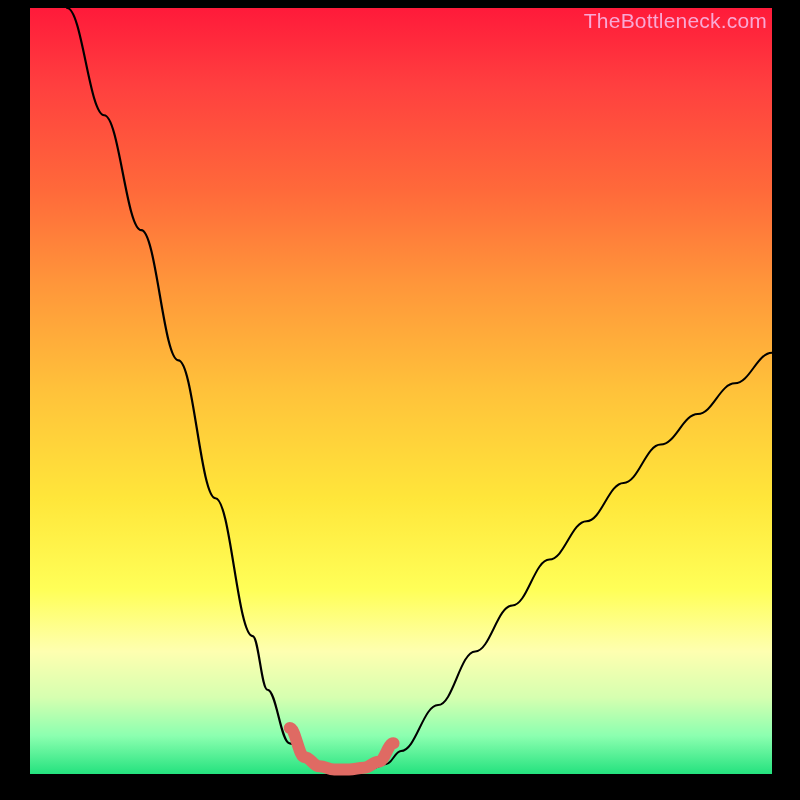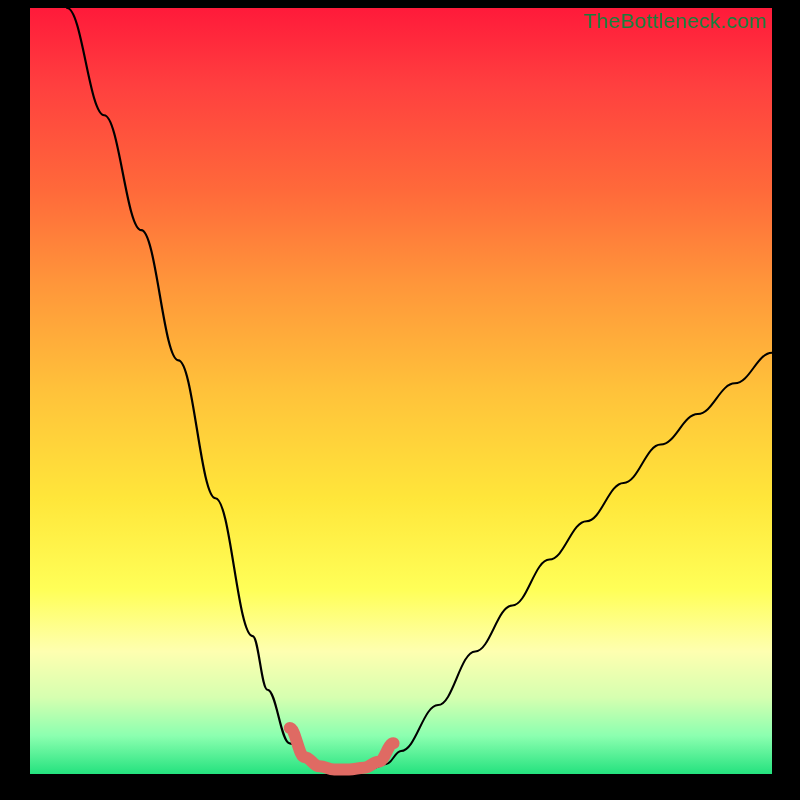"TheBottleneck.com" .watermark { color: #15803d -> #f9a8d4 }
